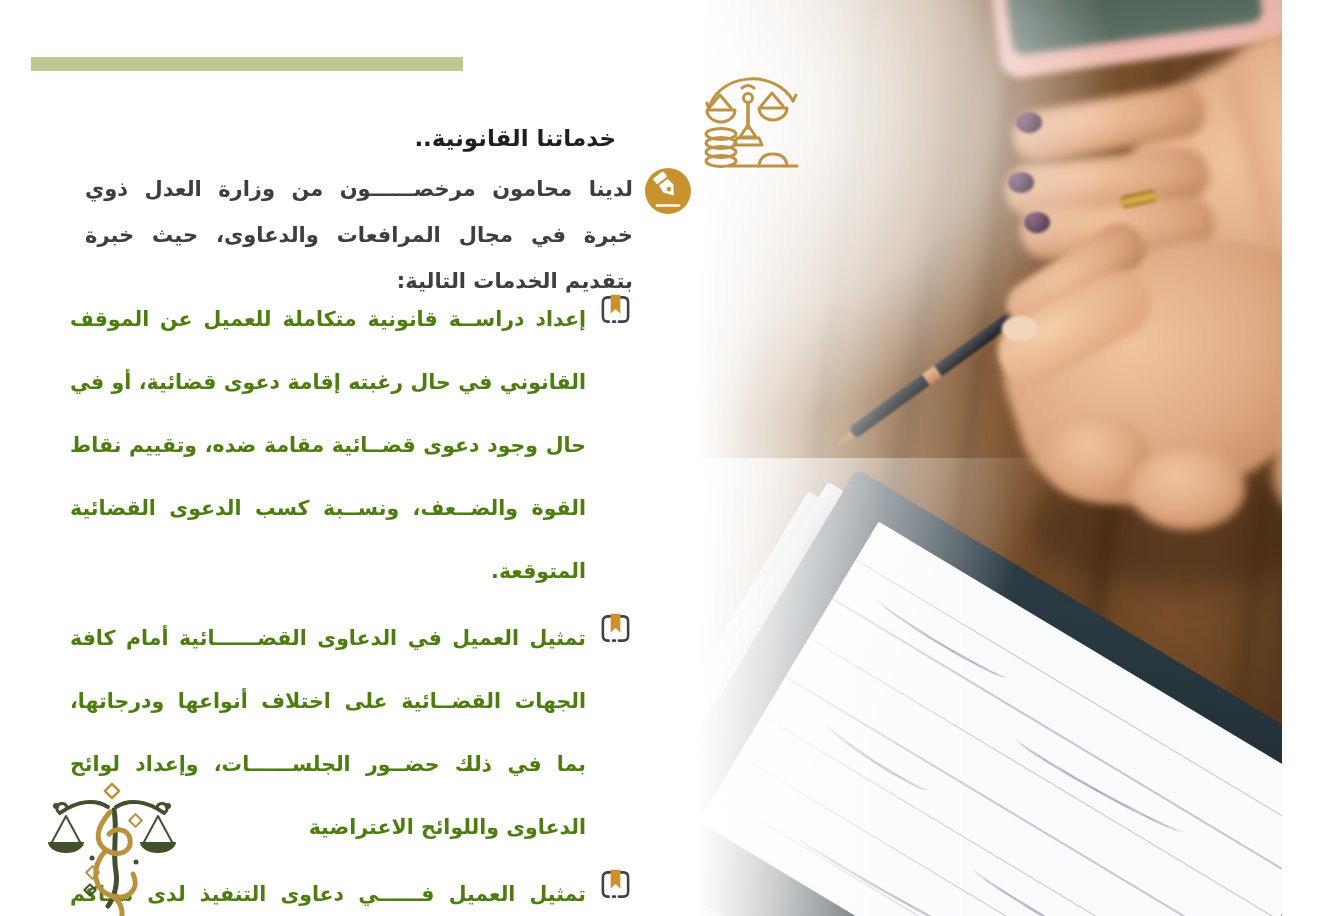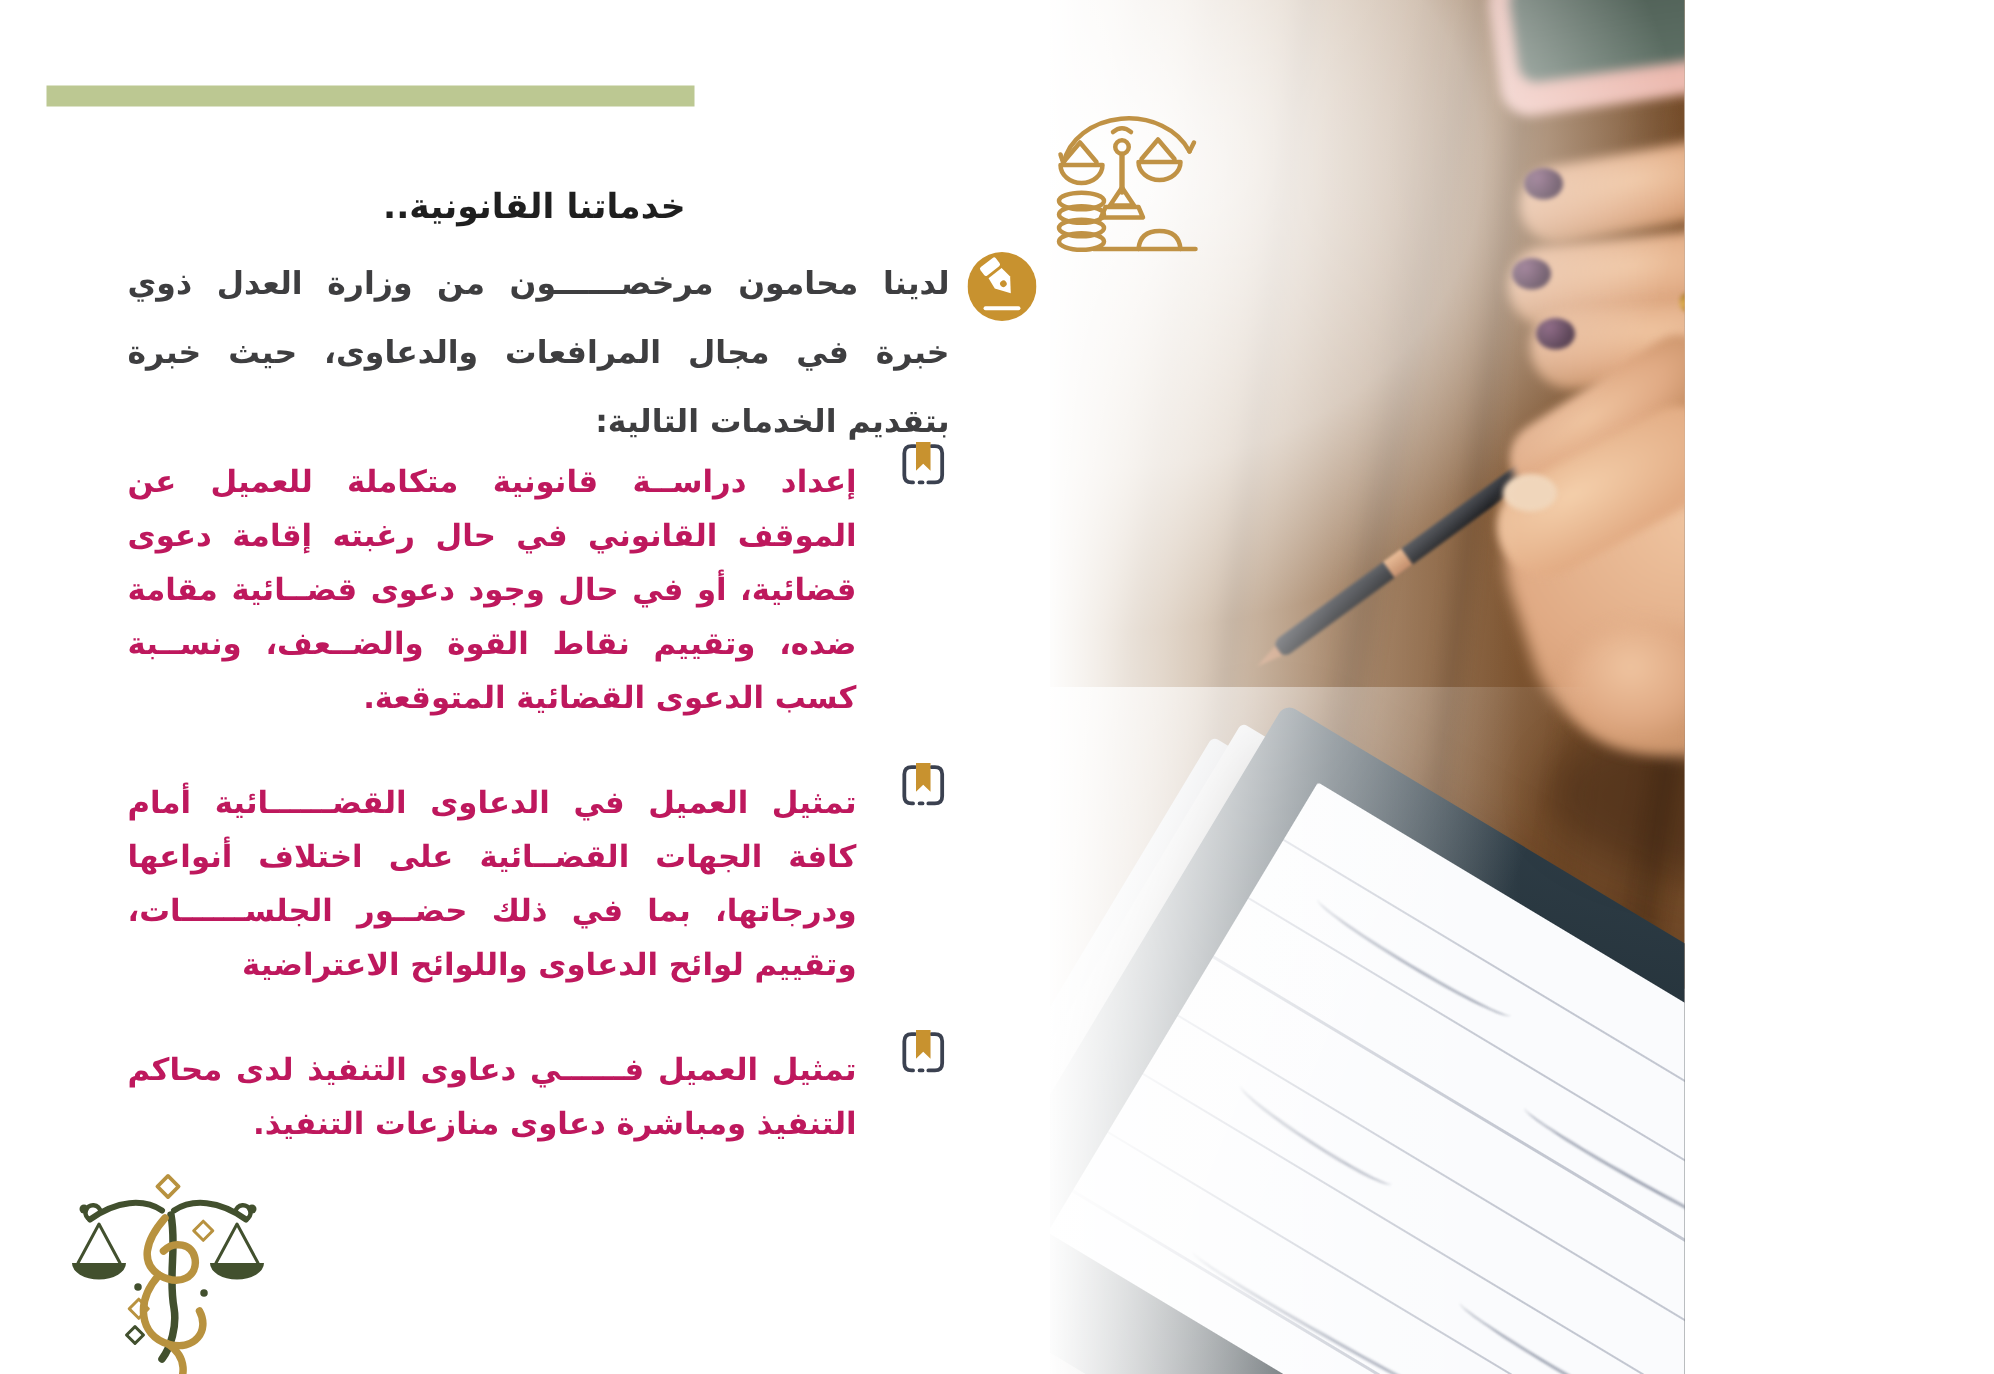"خدماتنا القانونية.." .page { width: 1123px -> 1282px }
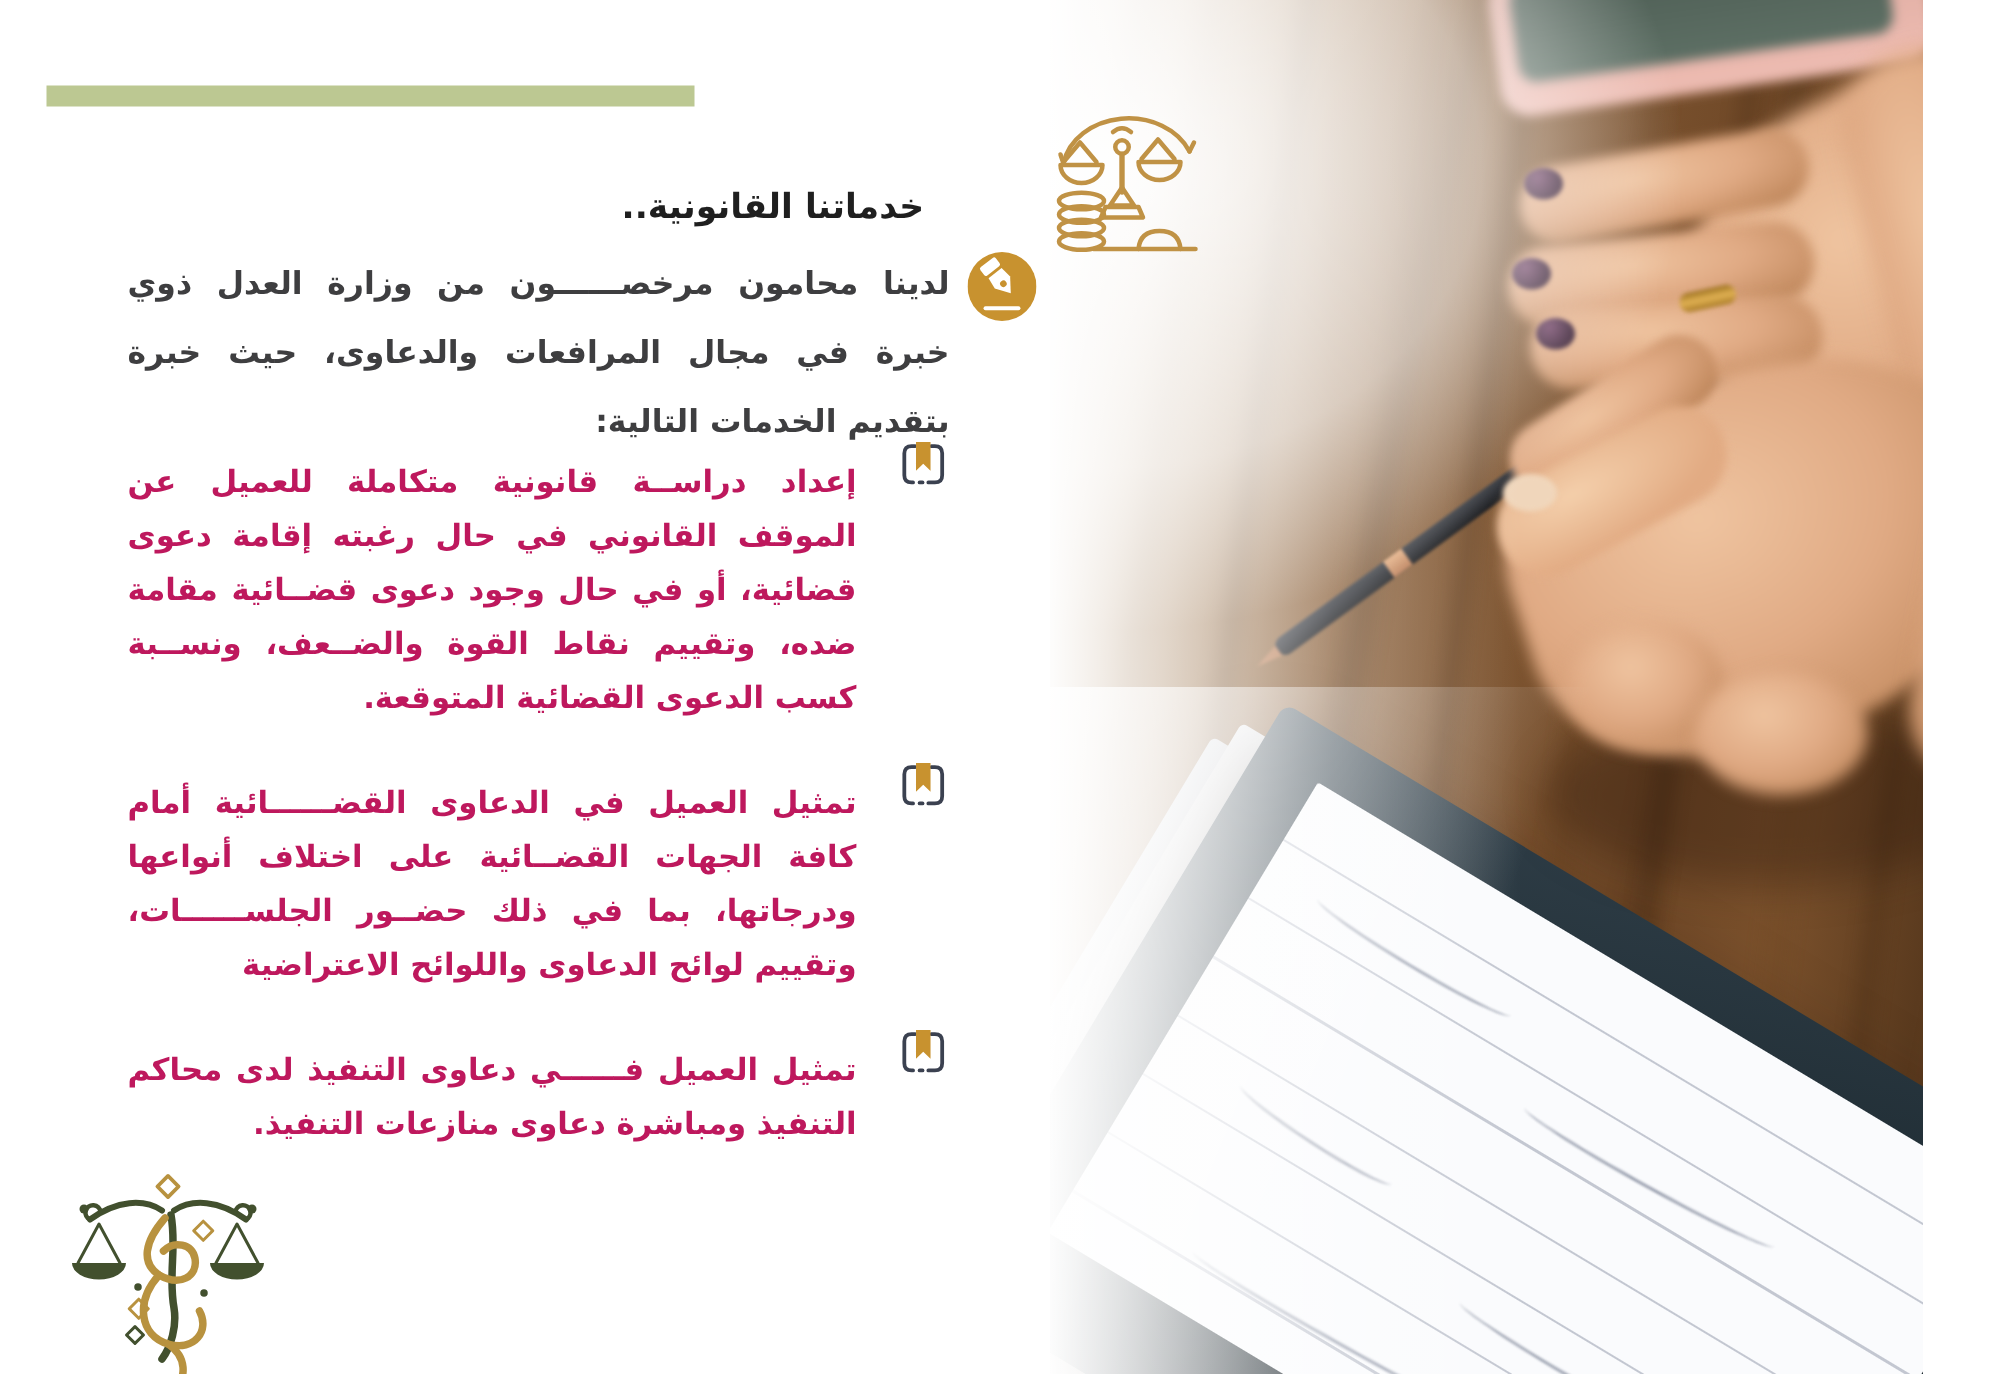"إعداد دراســة قانونية متكاملة للعميل" .service-text { color: #be185d -> #4d7c0f; line-height: 36px -> 63px; margin: 15px -> 0 }
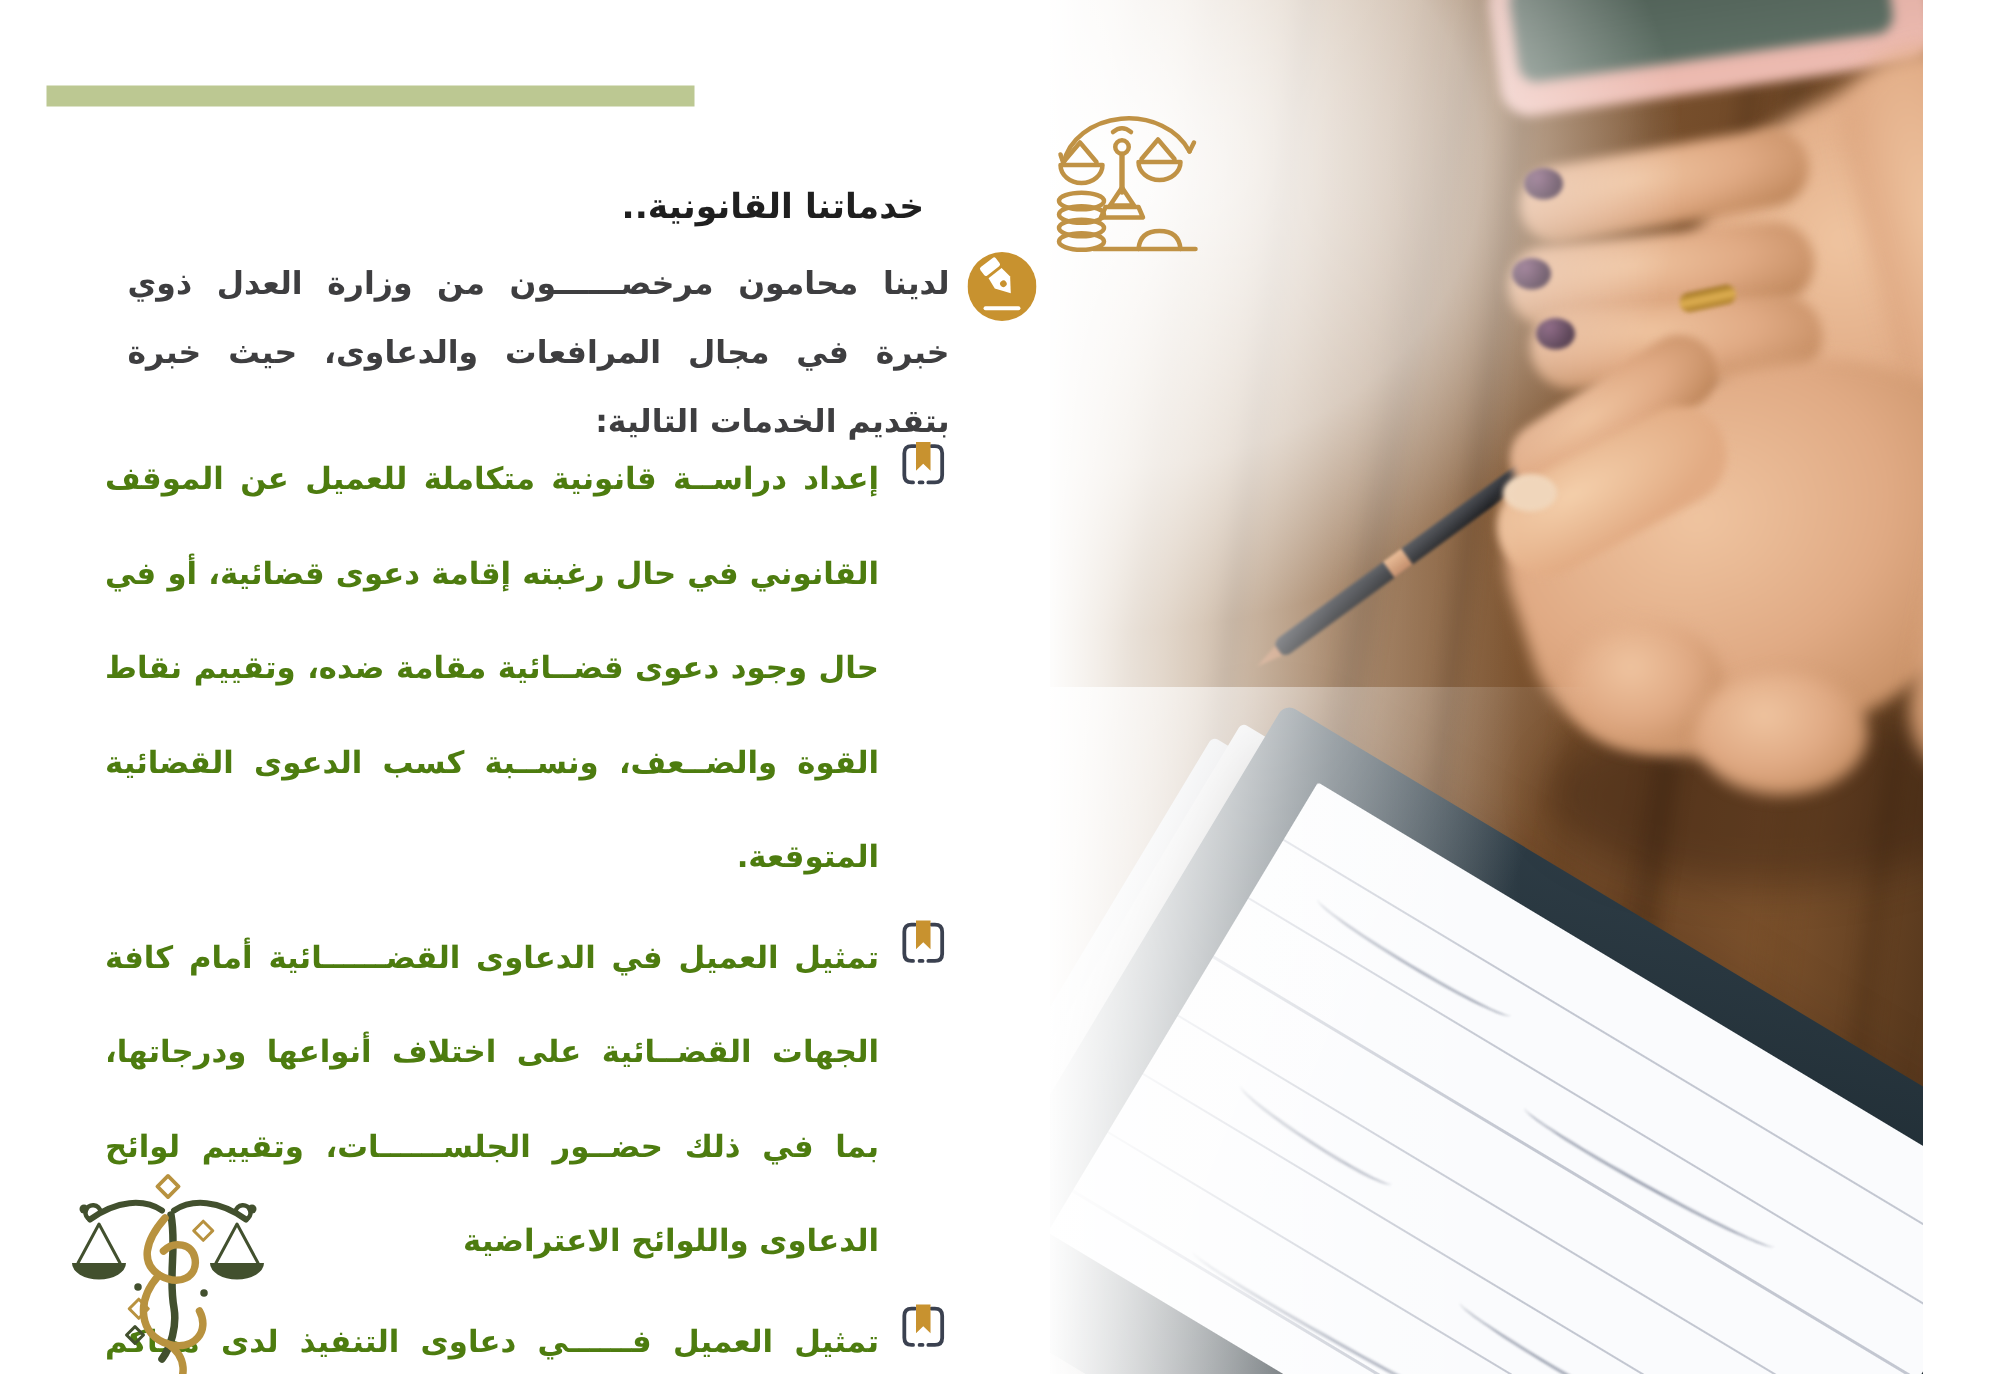"تمثيل العميل في الدعاوى القضــــــائية" p.service-text { text: وتقييم -> وإعداد }
